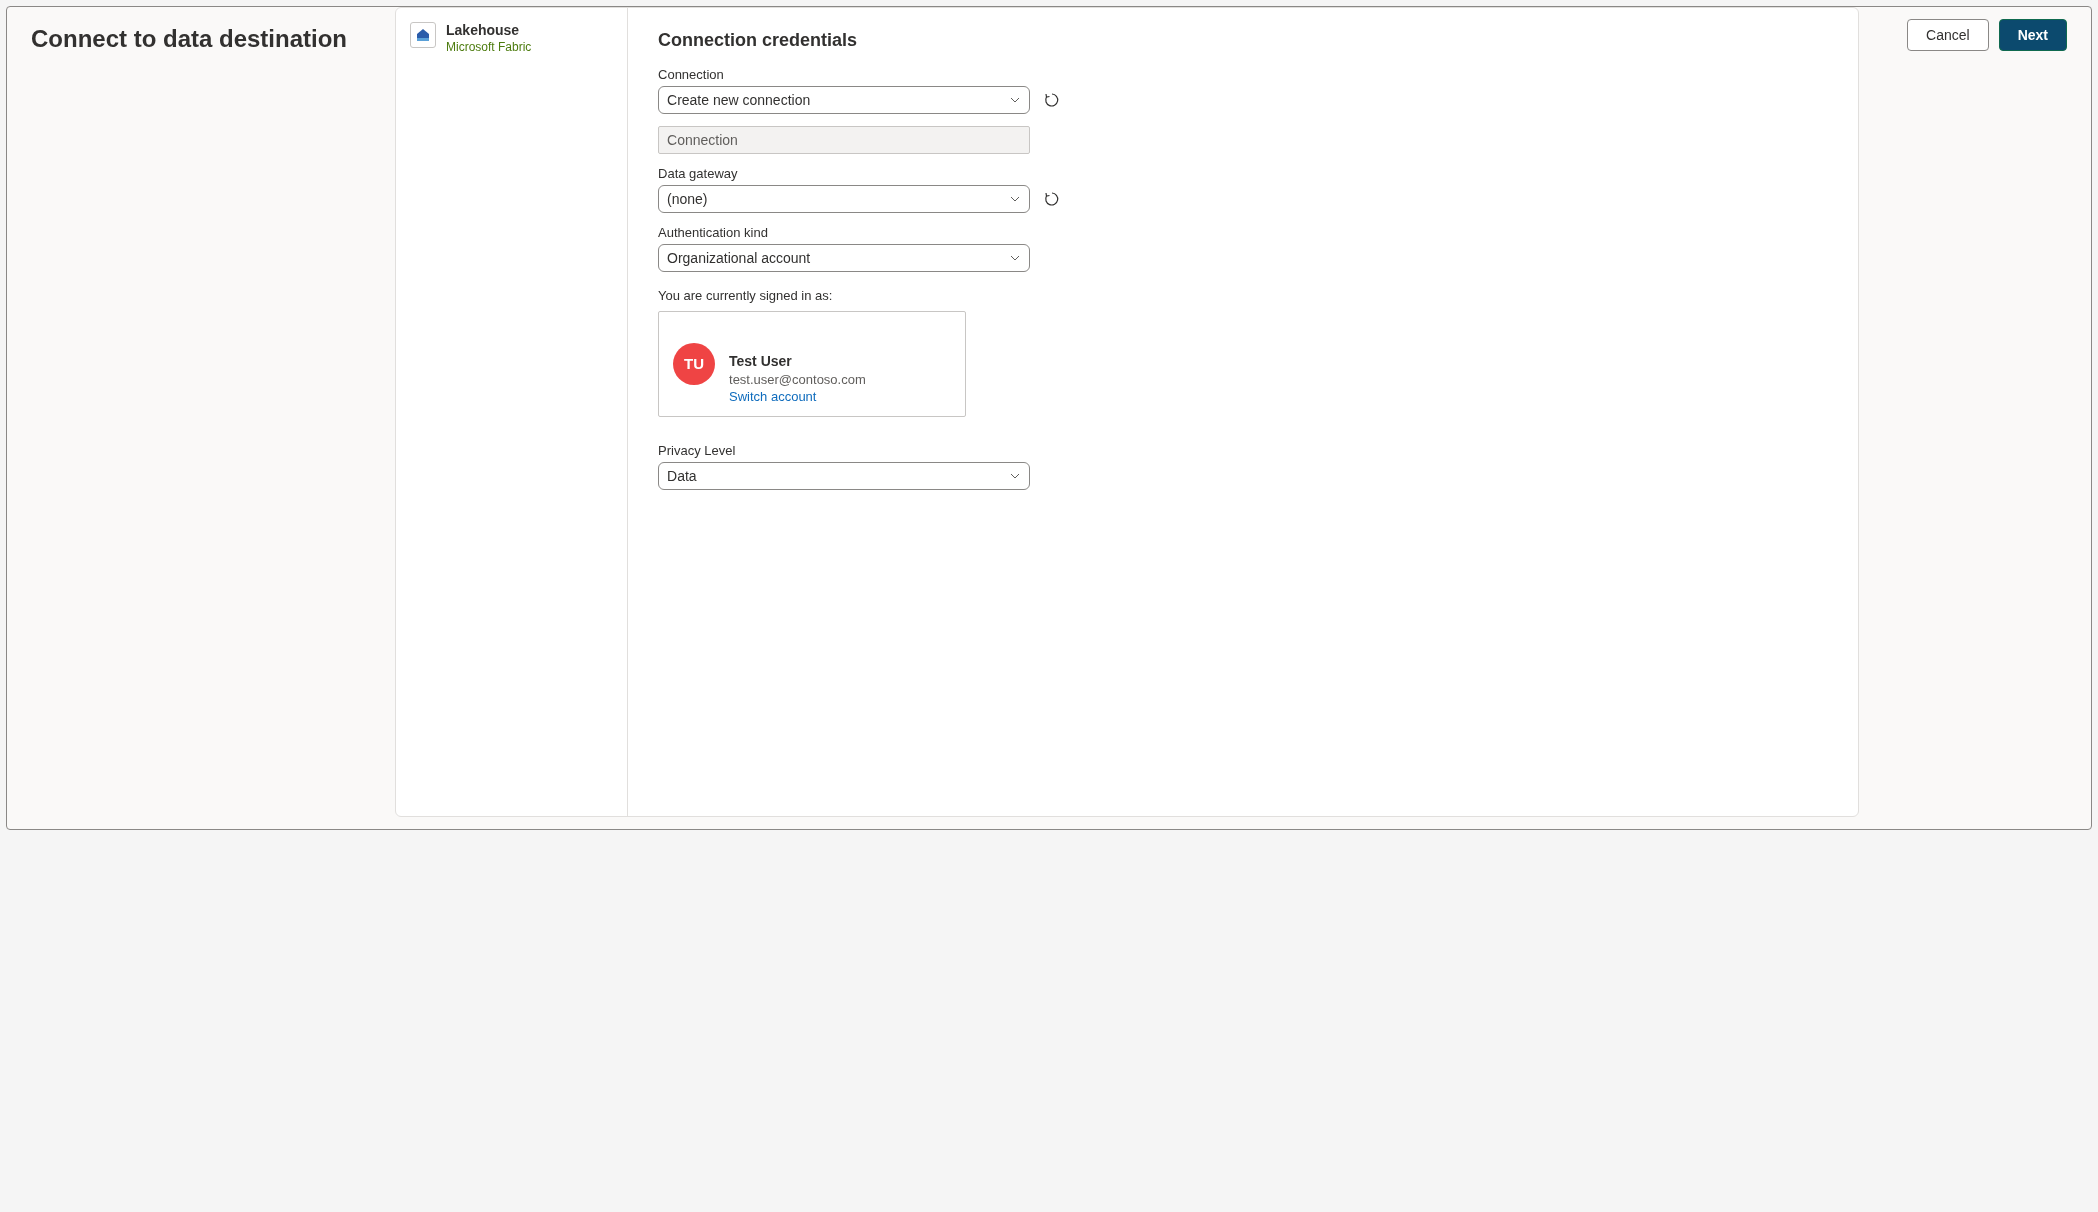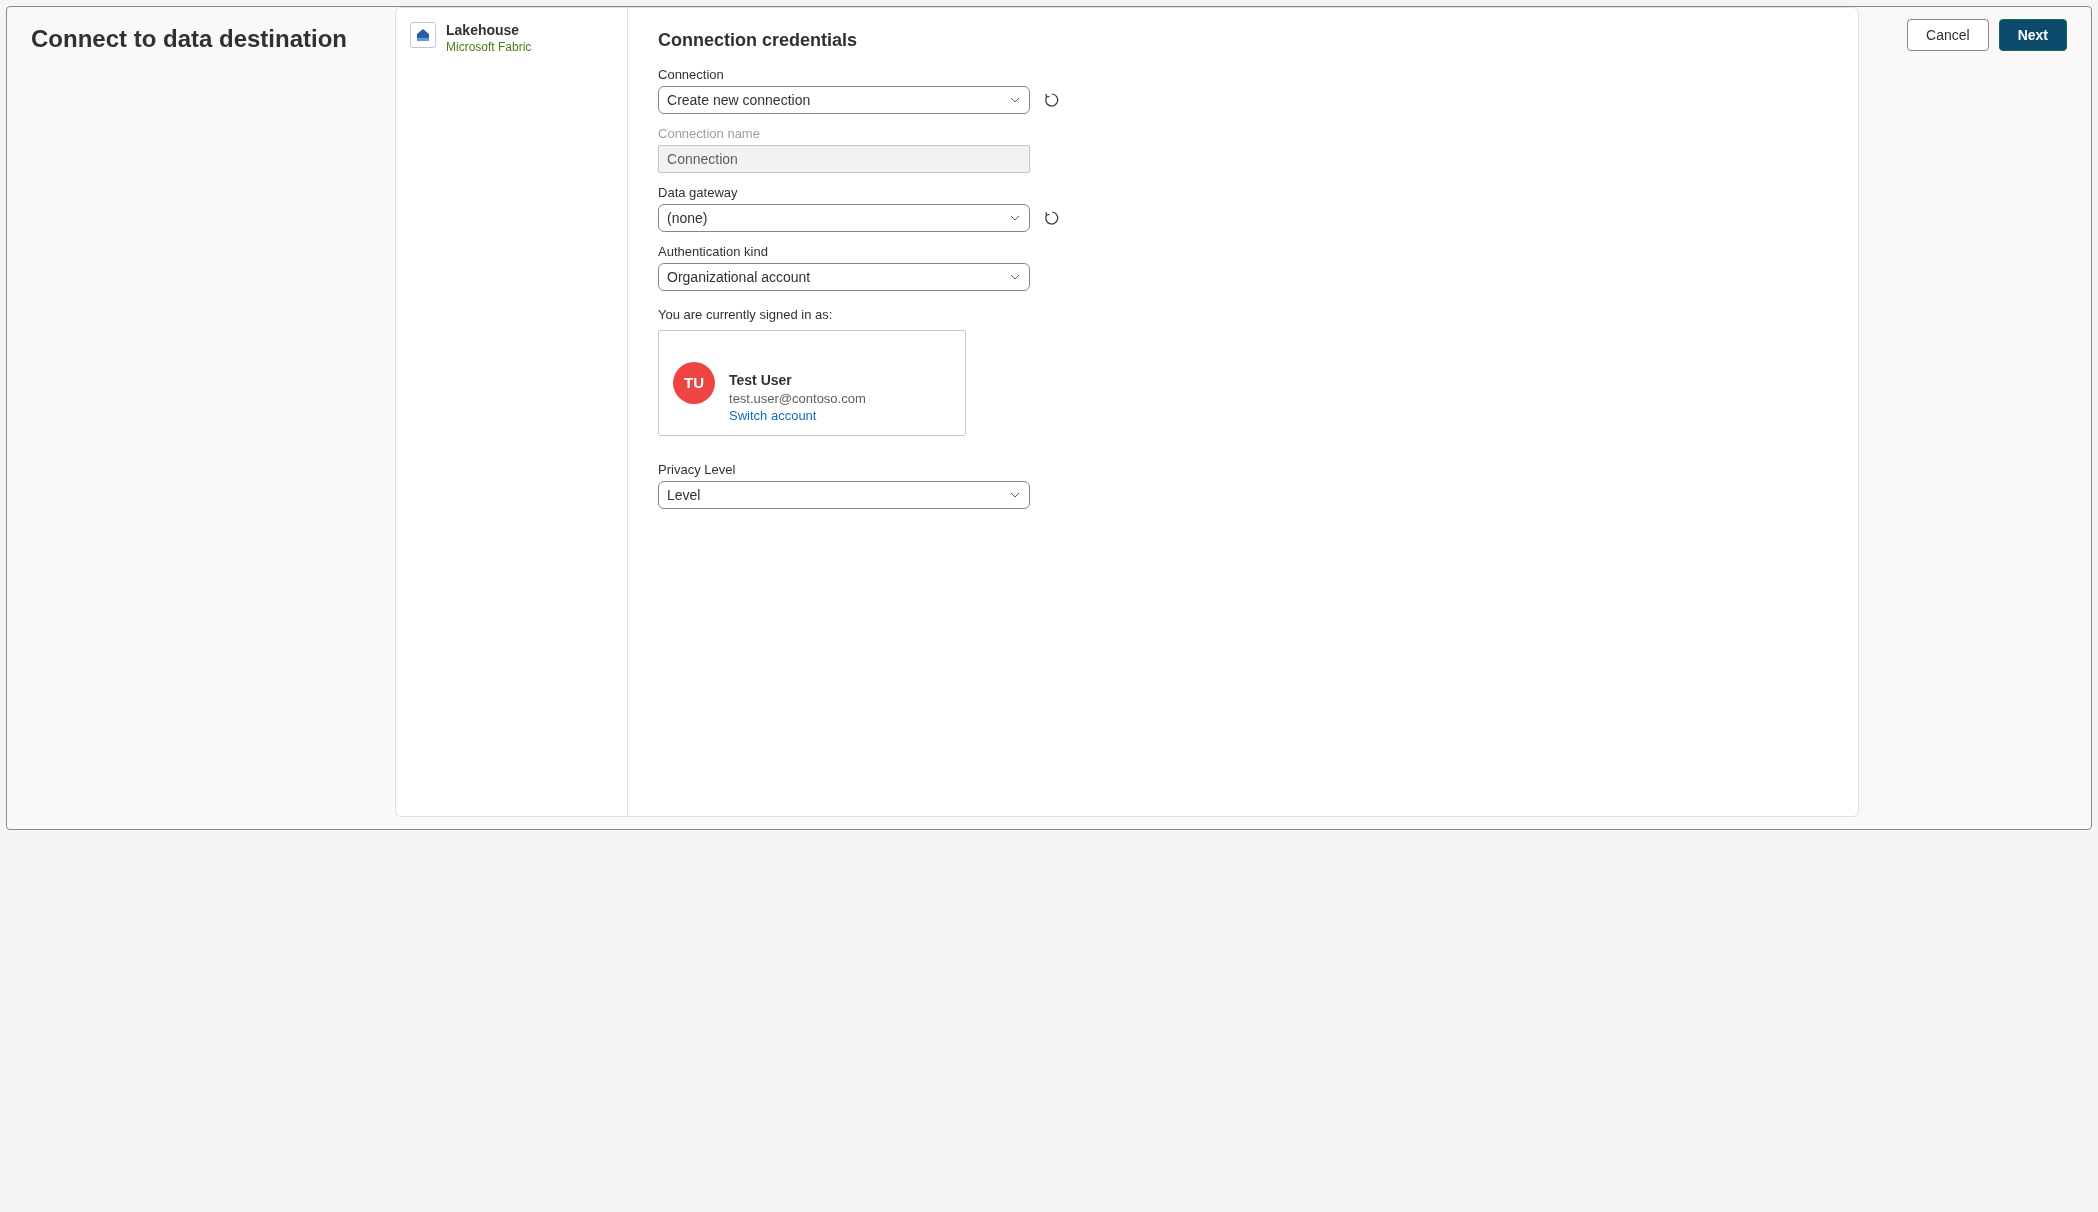"Connection name" label.field-label { html: <label>Connection name</label> -> none }
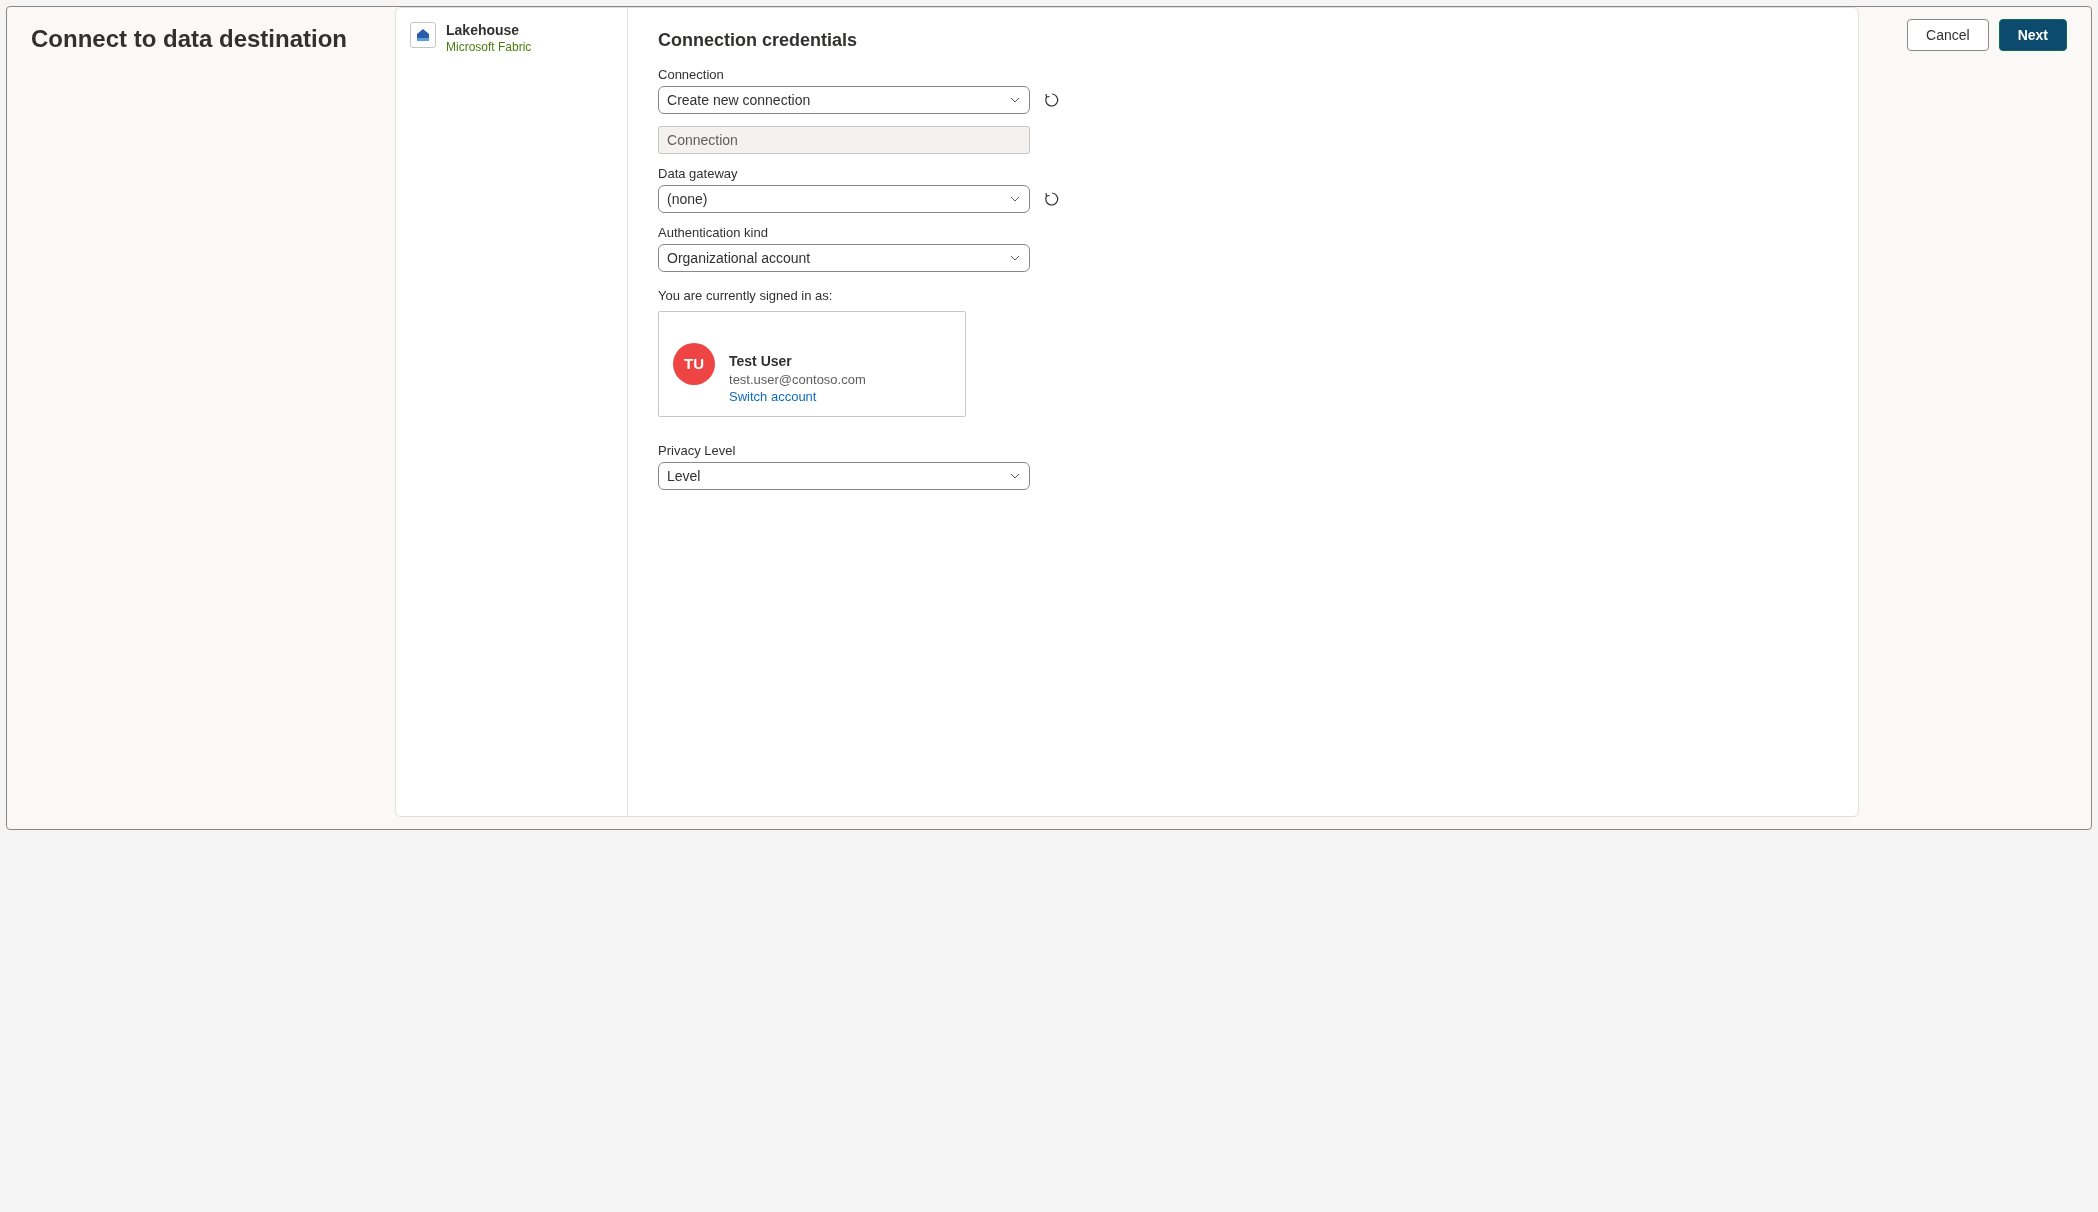"Level" span { text: Level -> Data }
